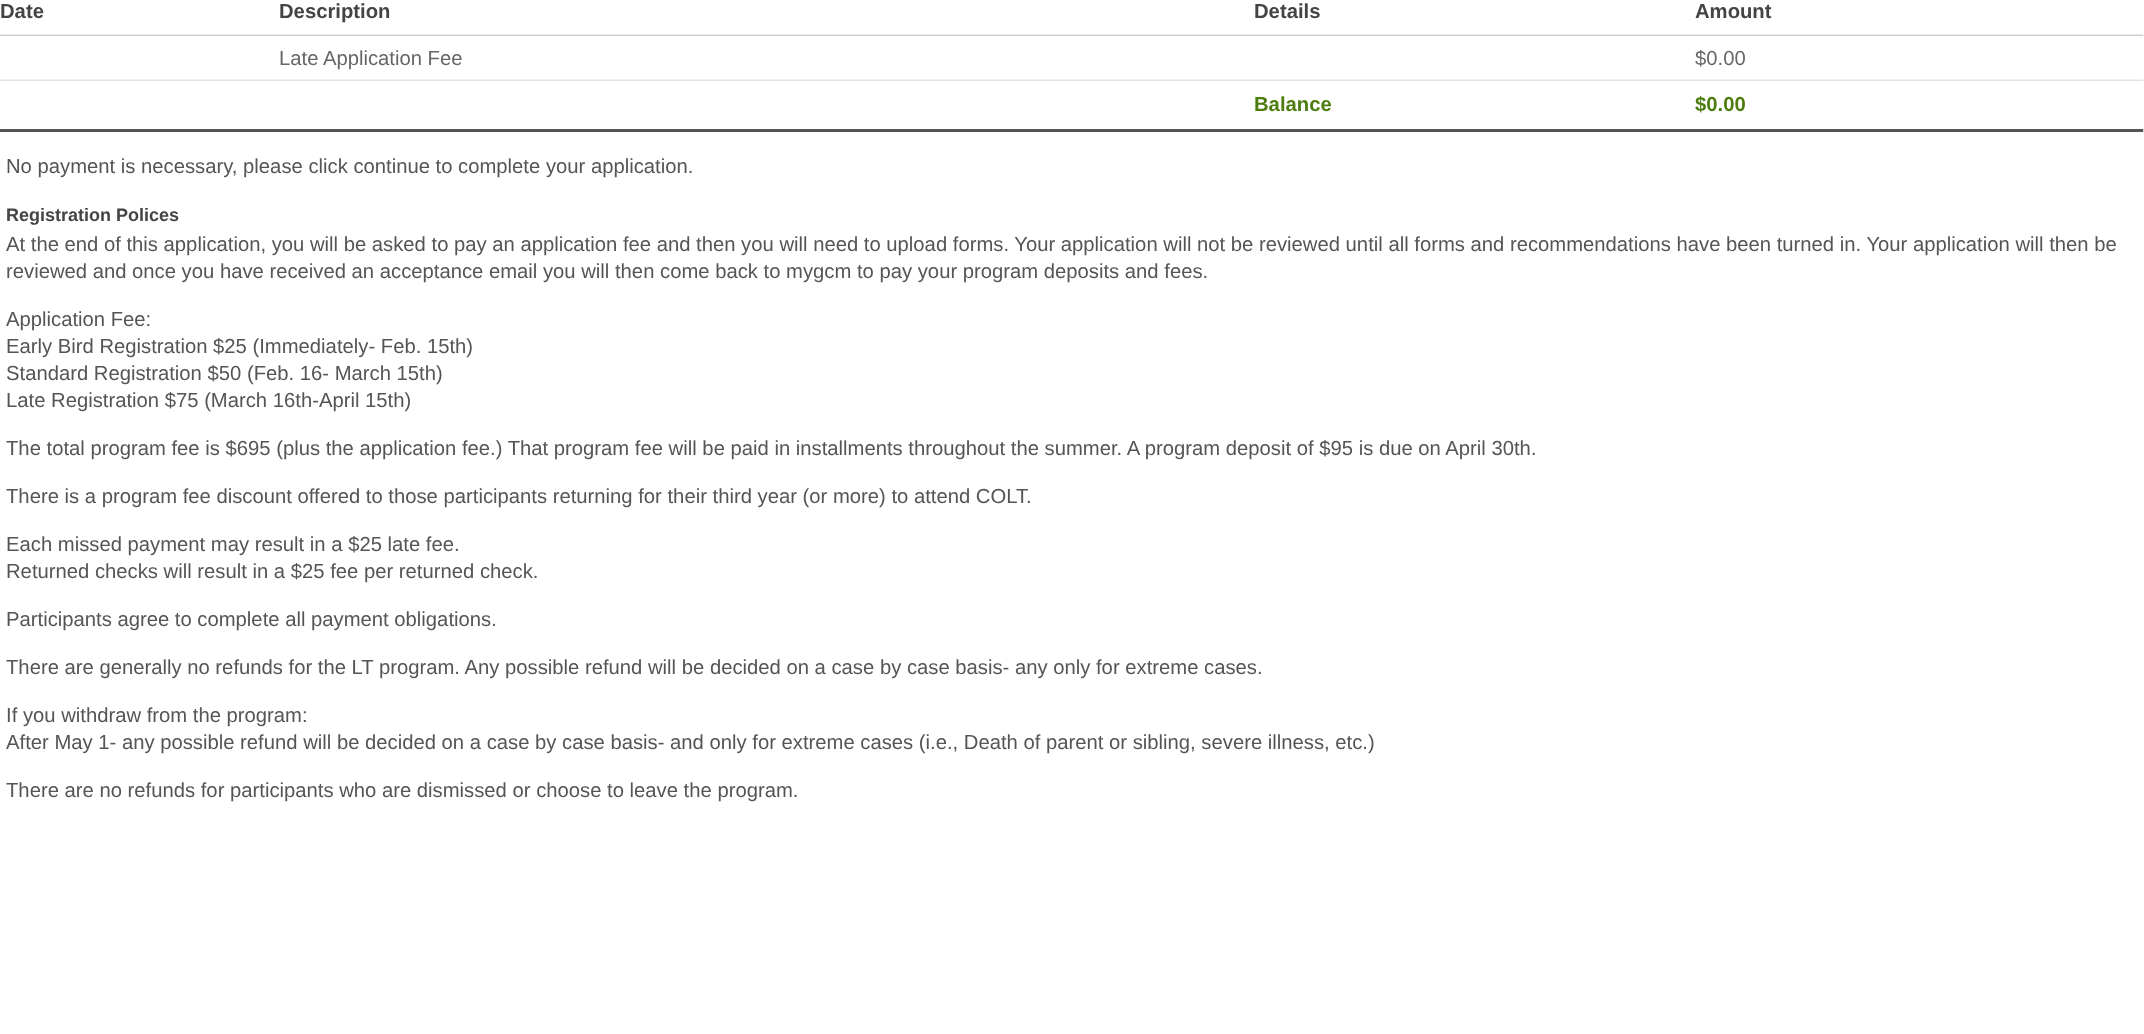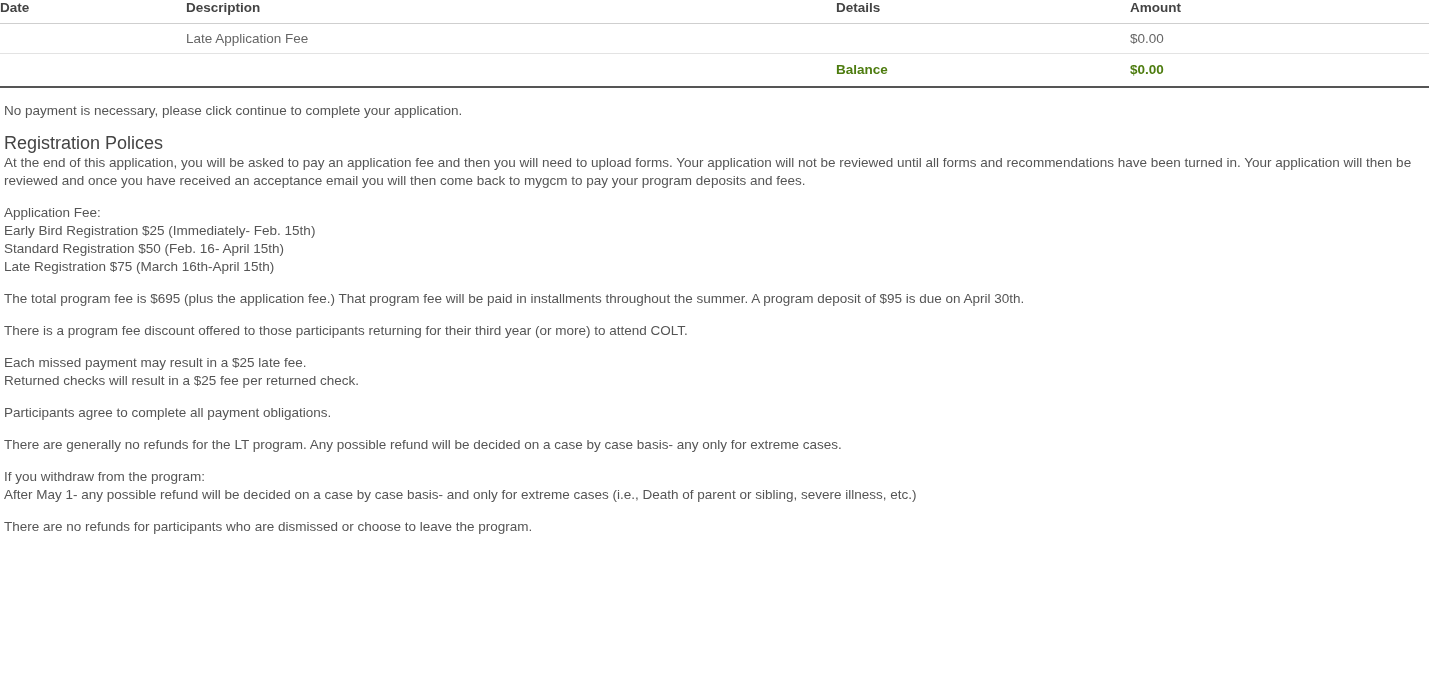"Registration Polices" .heading { font-size: 18px -> 12px; font-weight: normal -> bold }
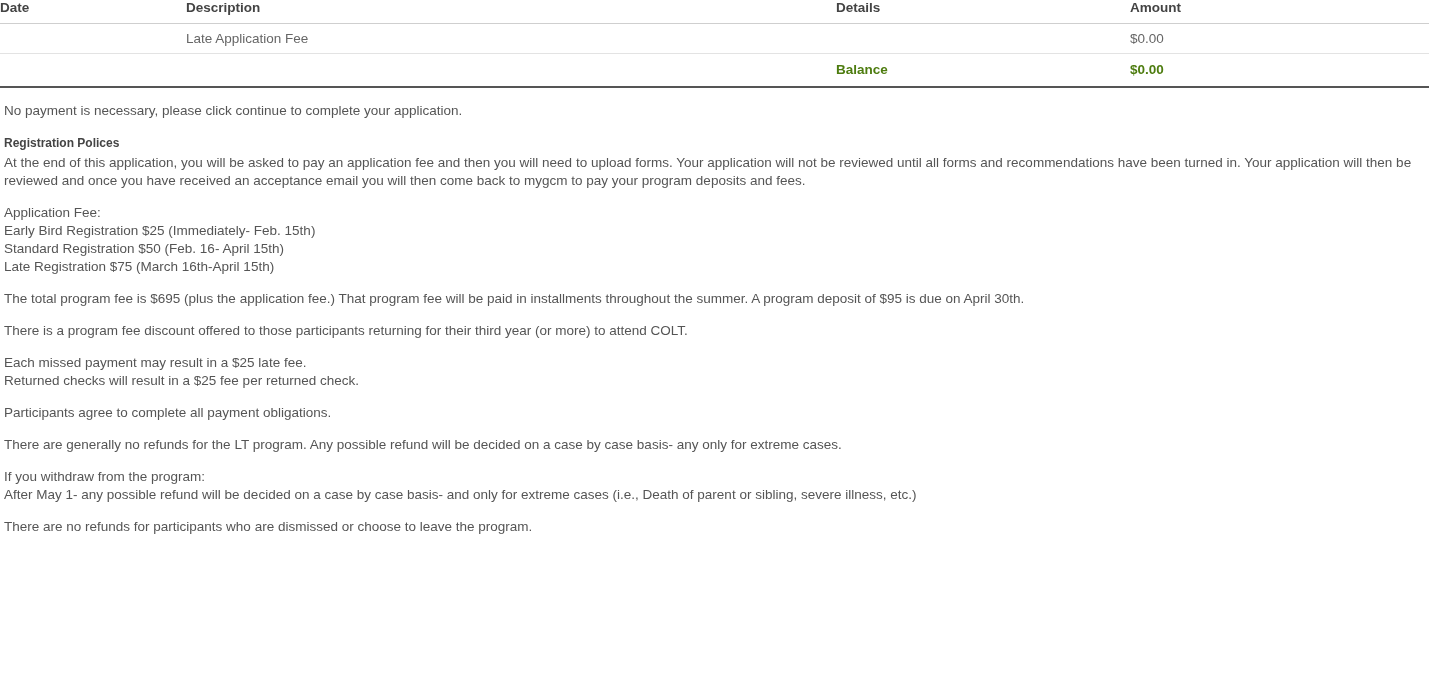"Standard Registration $50 (Feb. 16-" p.para { text: April -> March }
